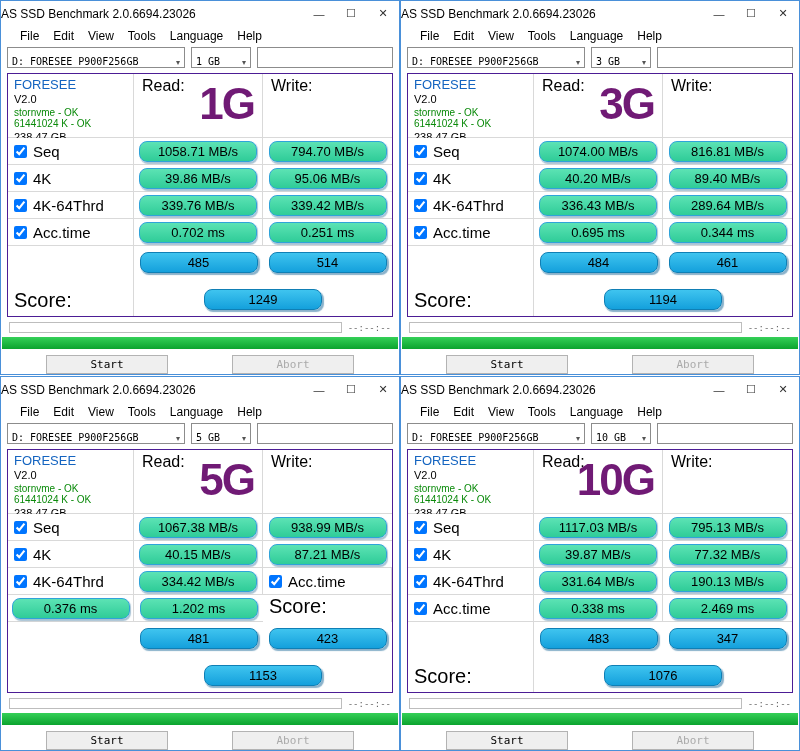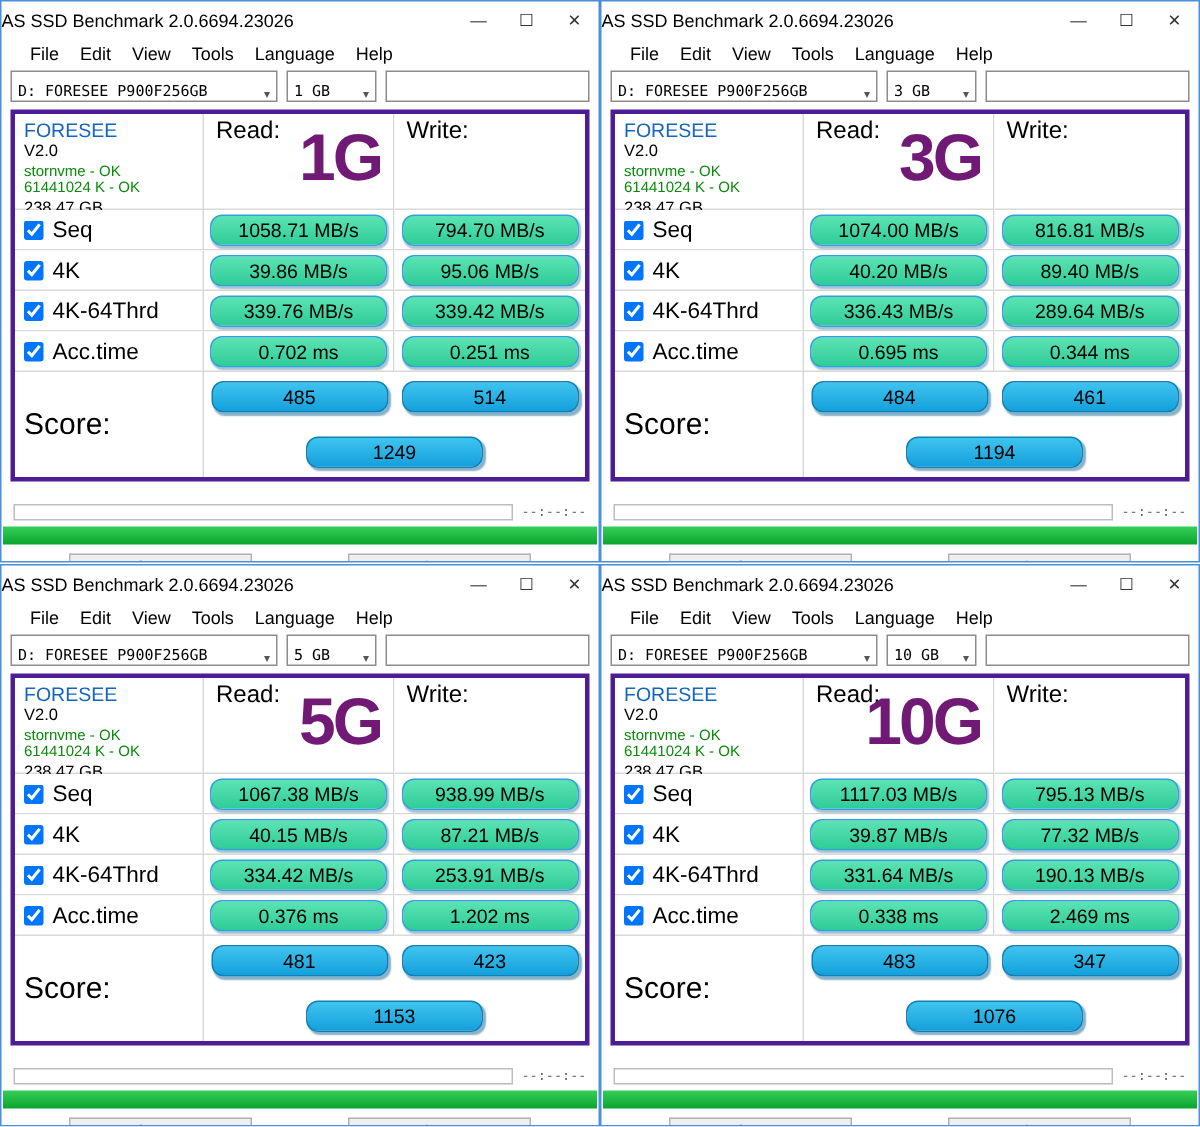"FORESEE" .table { border: 3px solid #4c1d95 -> 1px solid #4c1d95; margin: 2px 6px 10px -> 2px 6px 0 }
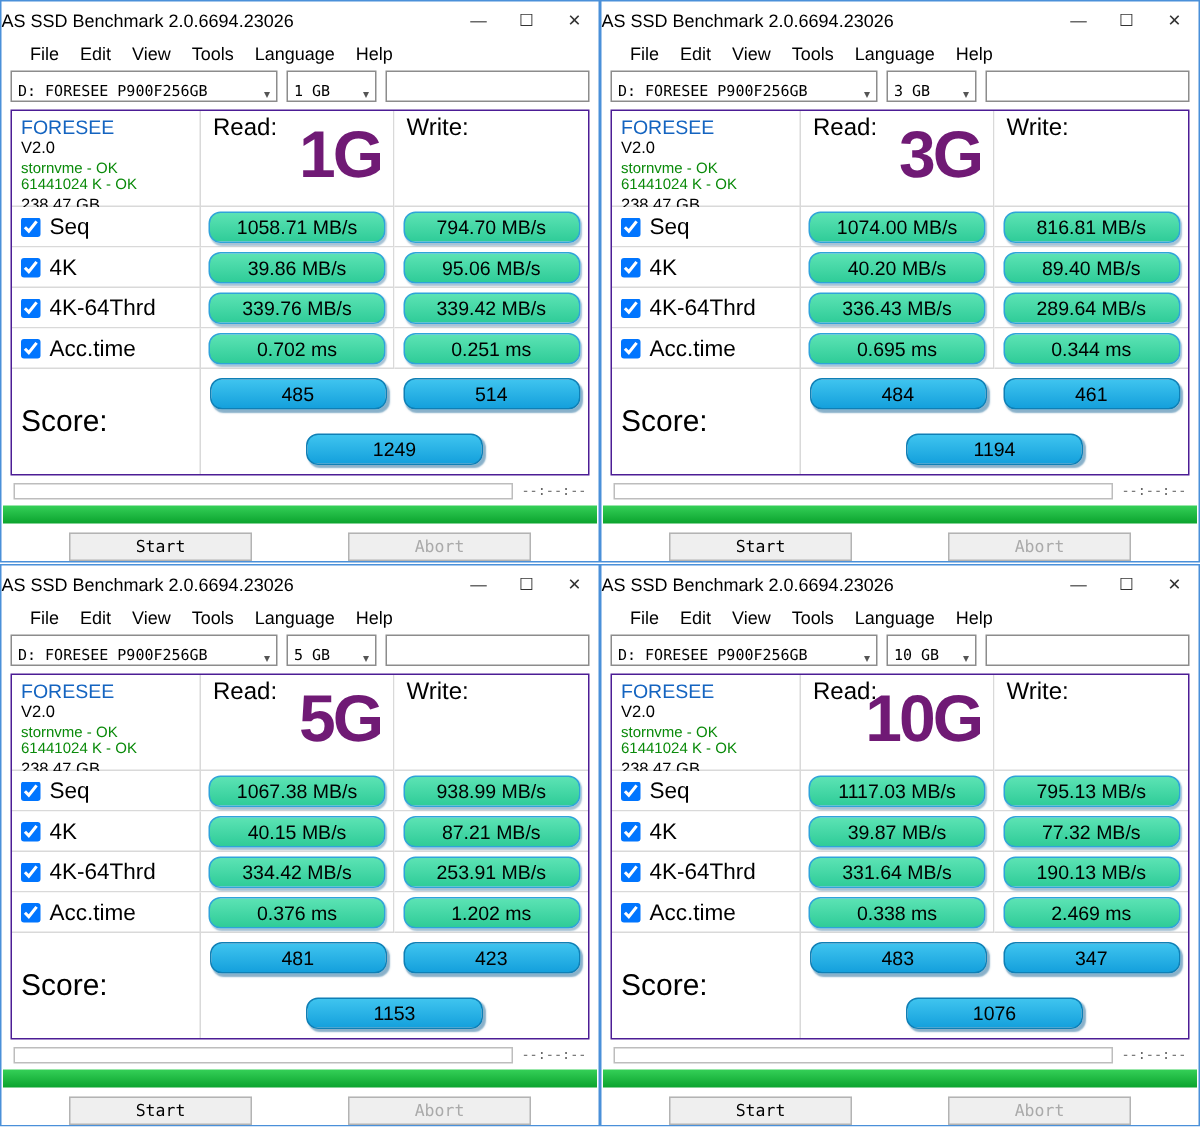"Score:" .c-scorelabel { align-items: center -> flex-end }
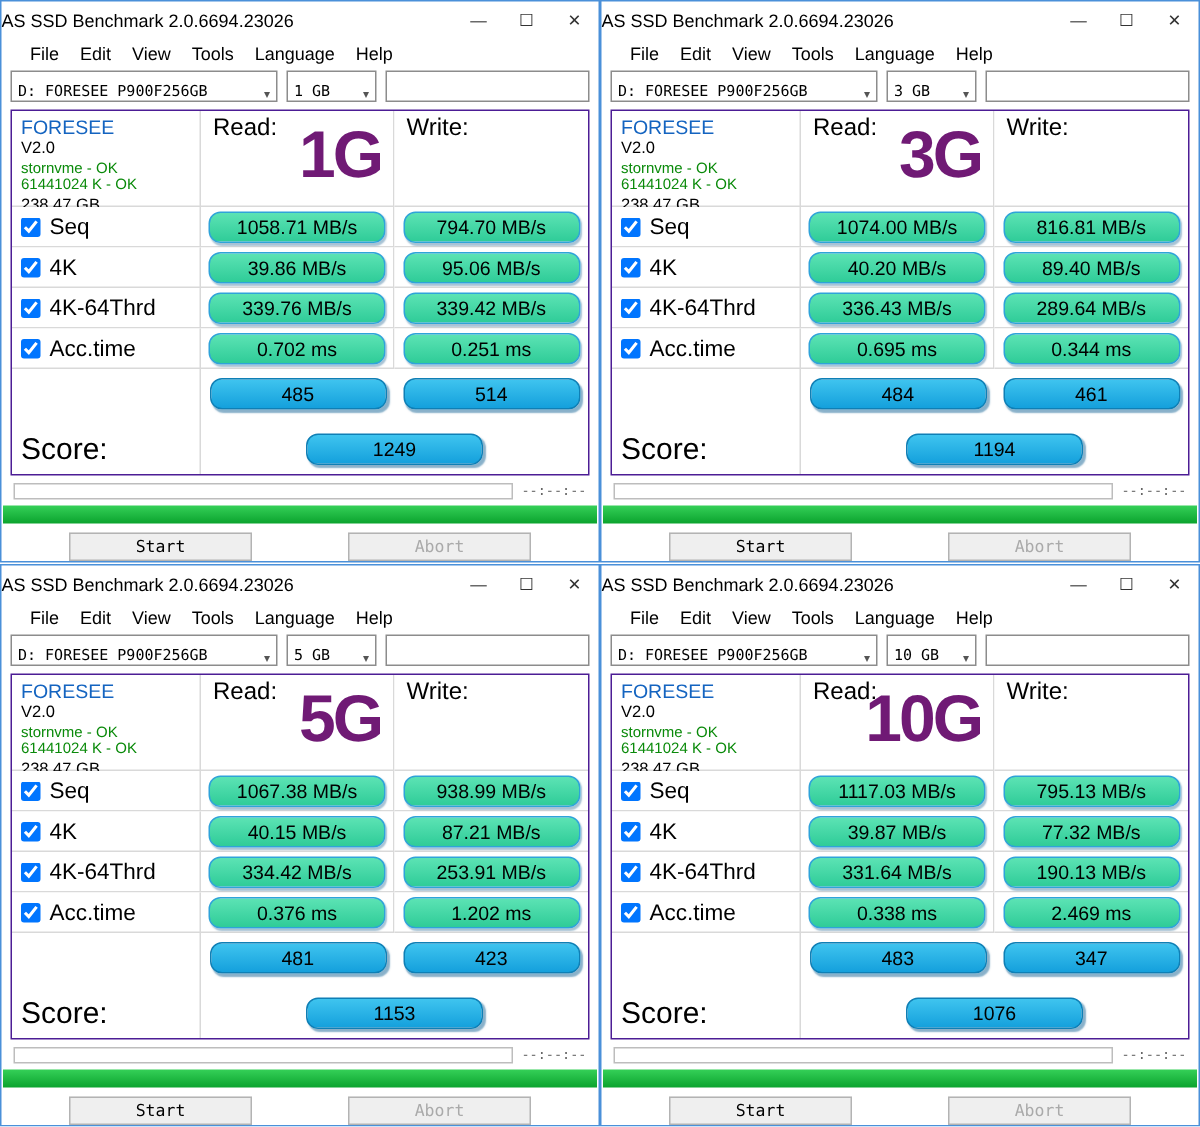"253.91 MB/s" div.cell { html: <div> <span>253.91 MB/s</span> </div> -> none }
